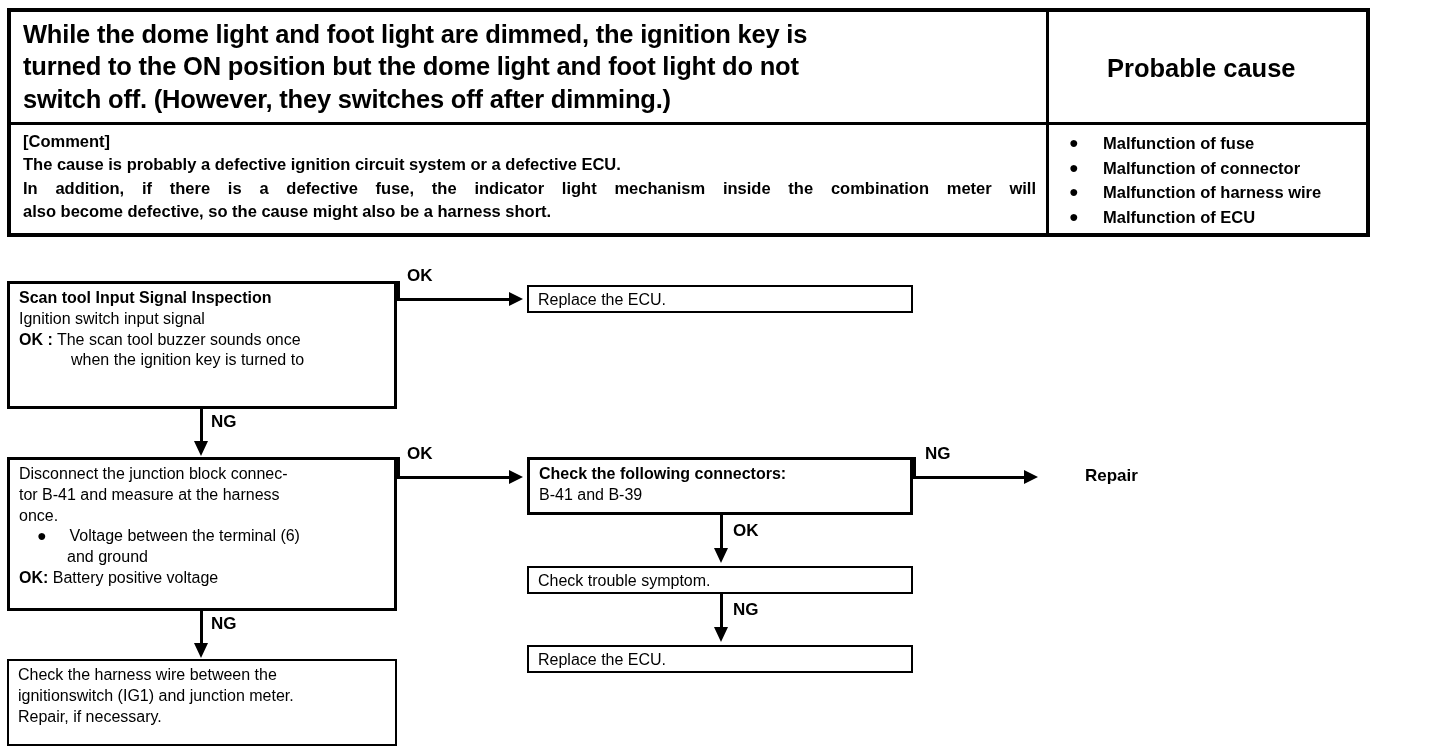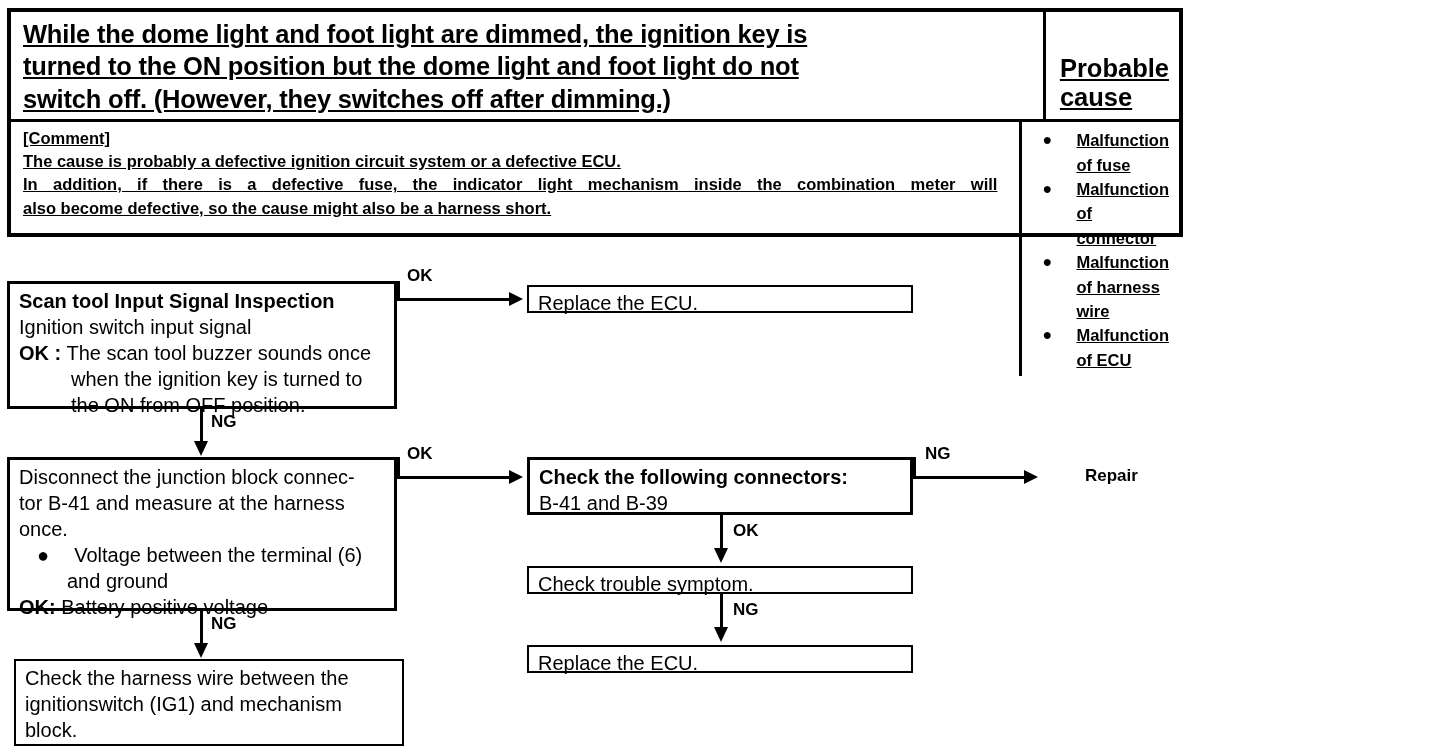"While the dome light and" .symptom-table { text-decoration: underline -> none; width: 1176px -> 1363px }
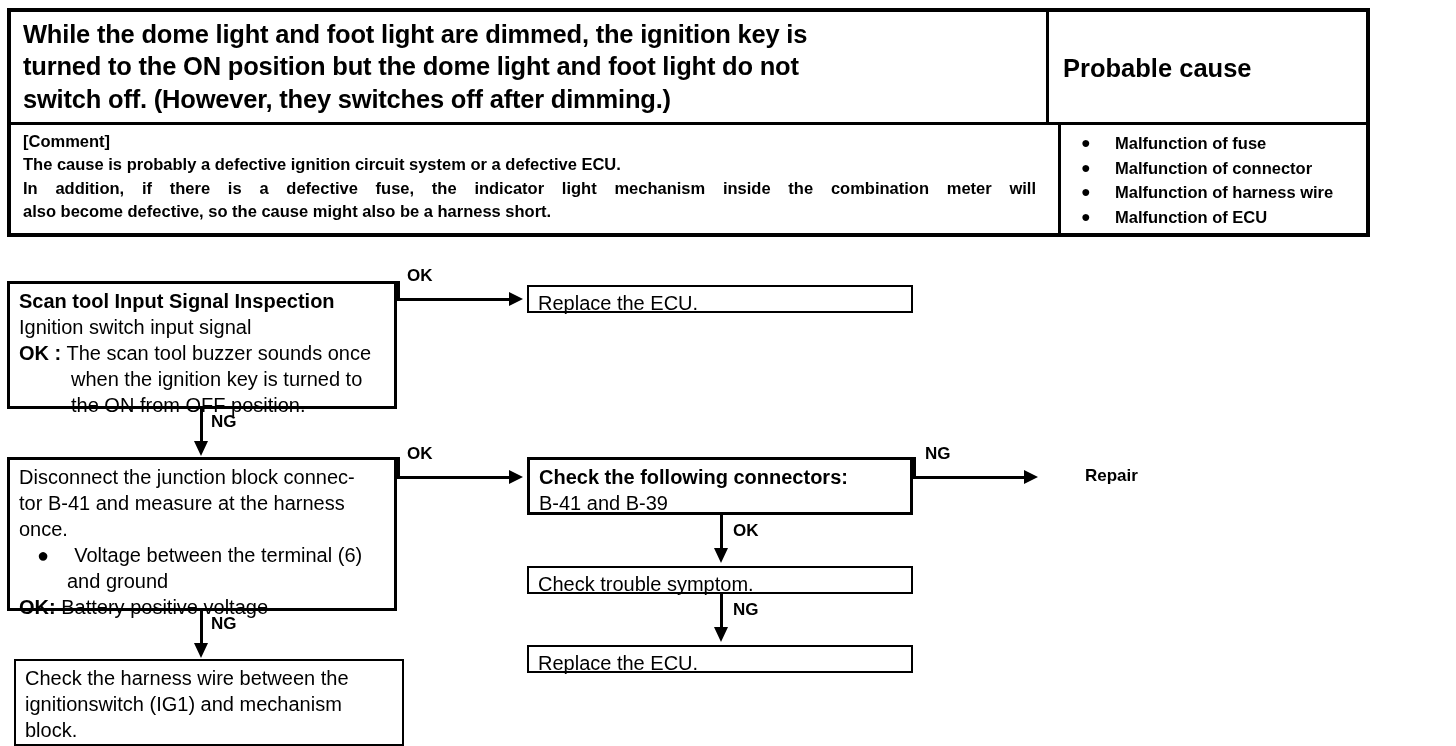"Probable cause" .probable-cause-title { margin-left: none -> 44px }
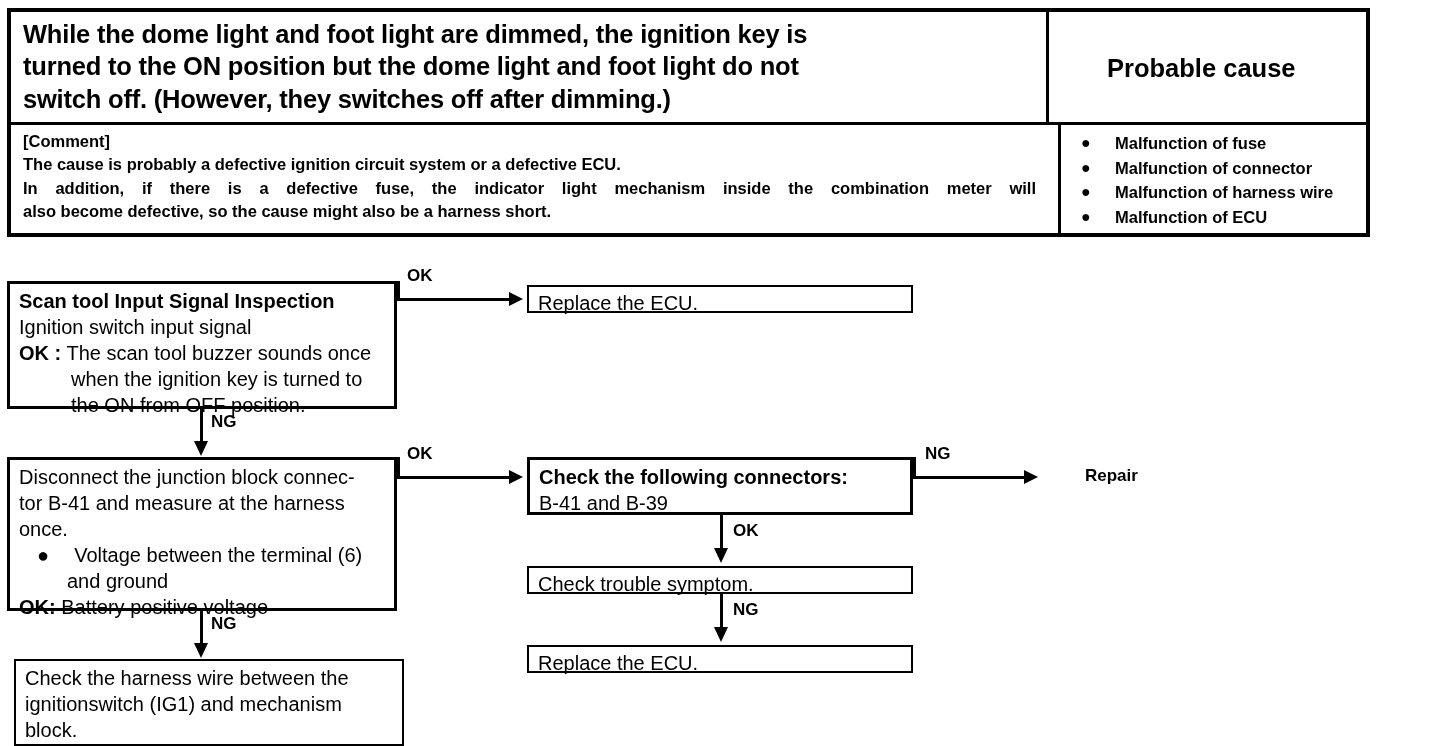"[Comment]" .row-comment { gap: 12px -> none }
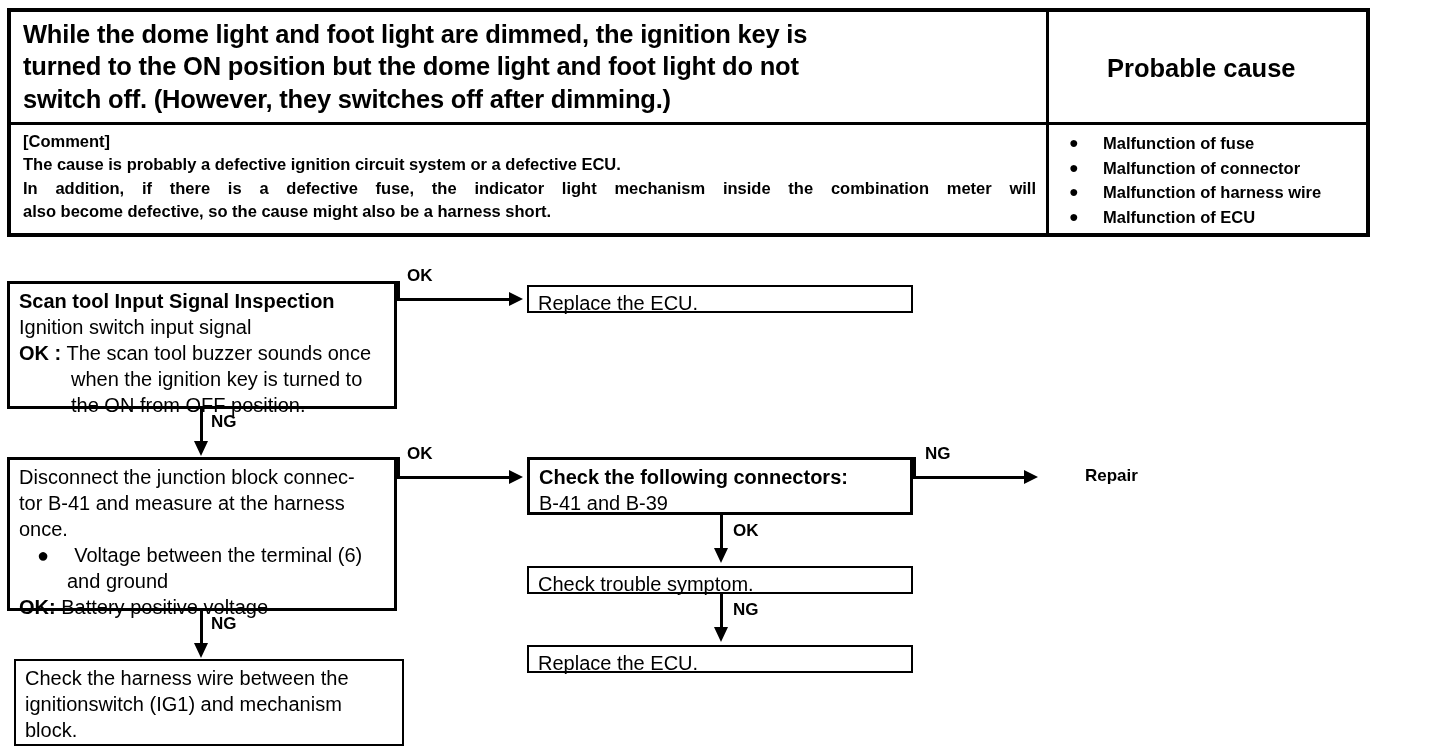"Scan tool Input Signal Inspection" .fbox { font-size: 20px -> 16px }
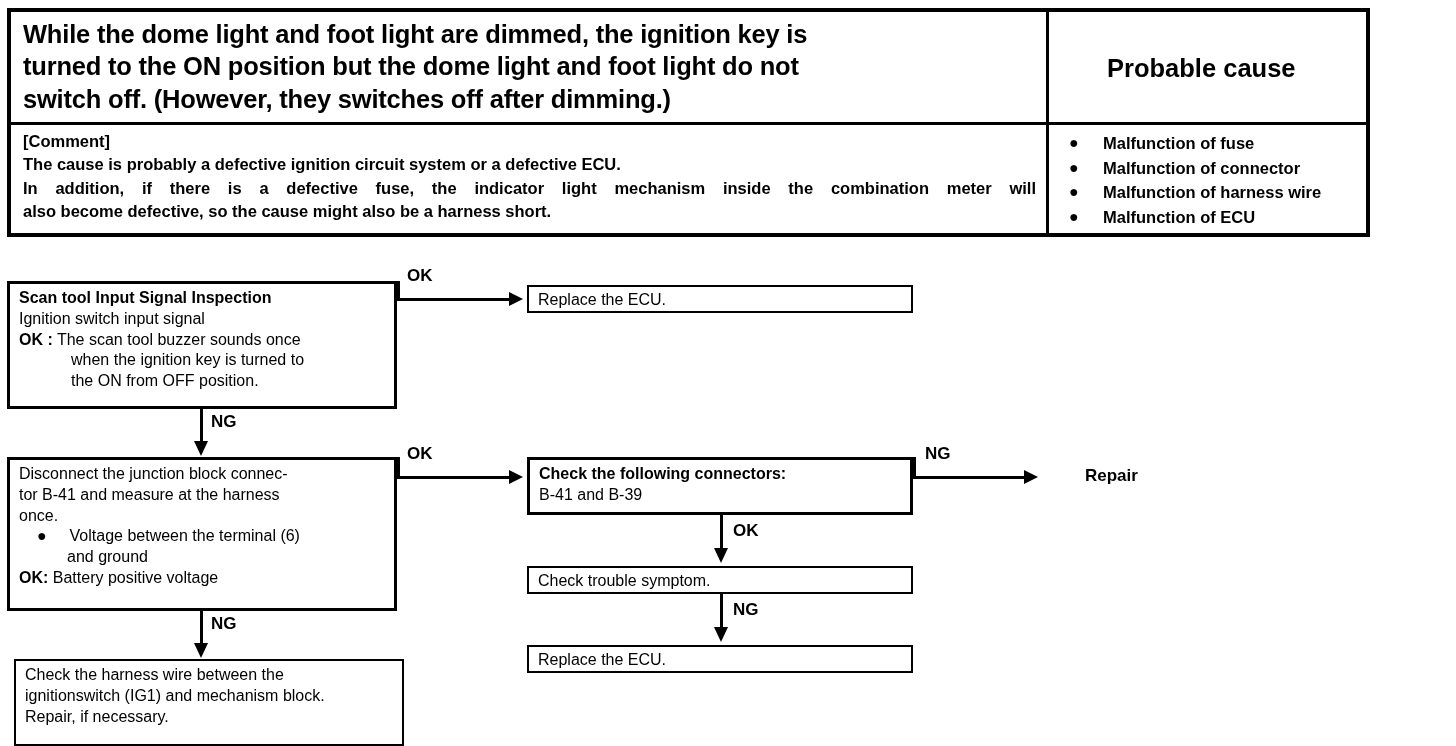"the ON from OFF position." div { html: <div>the ON from OFF position.</div> -> none }
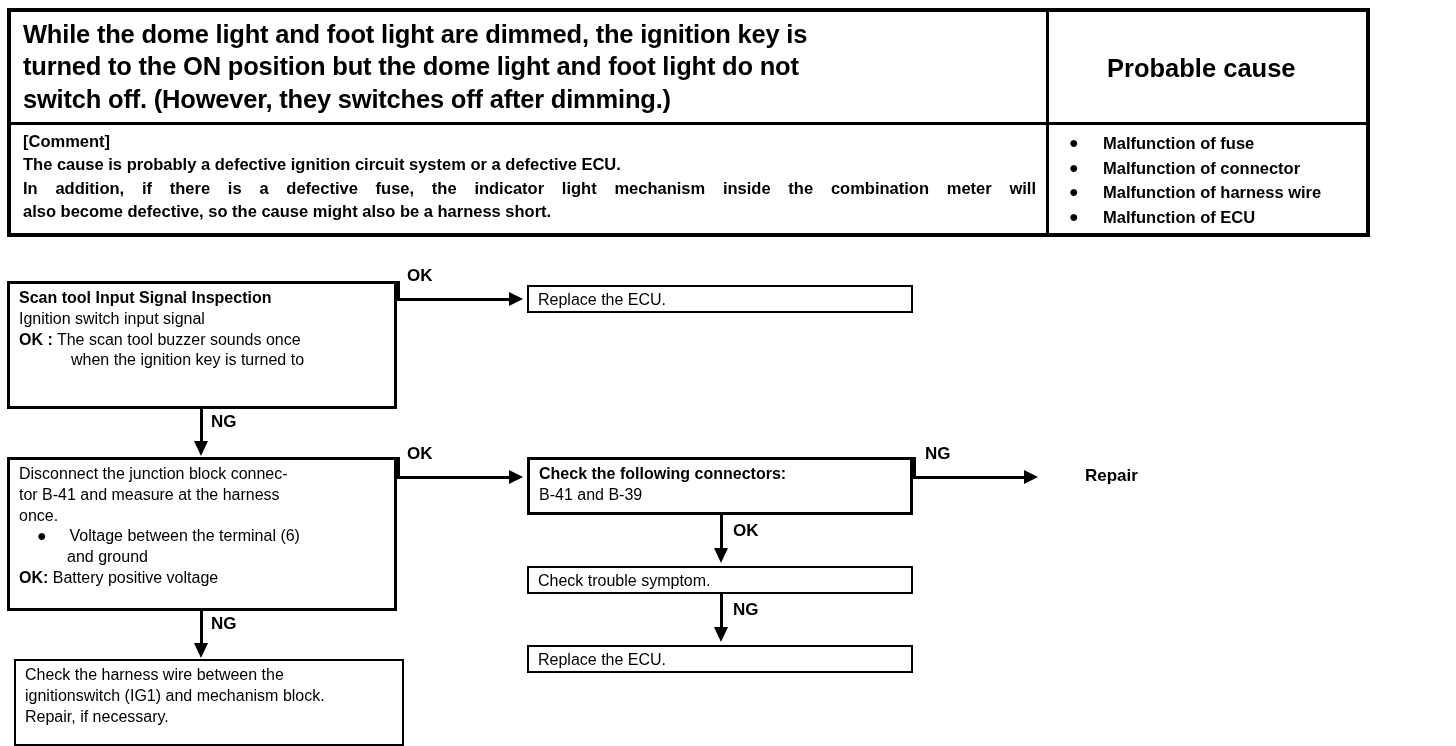"Check the harness wire between" div.fbox { left: 14px -> 7px }
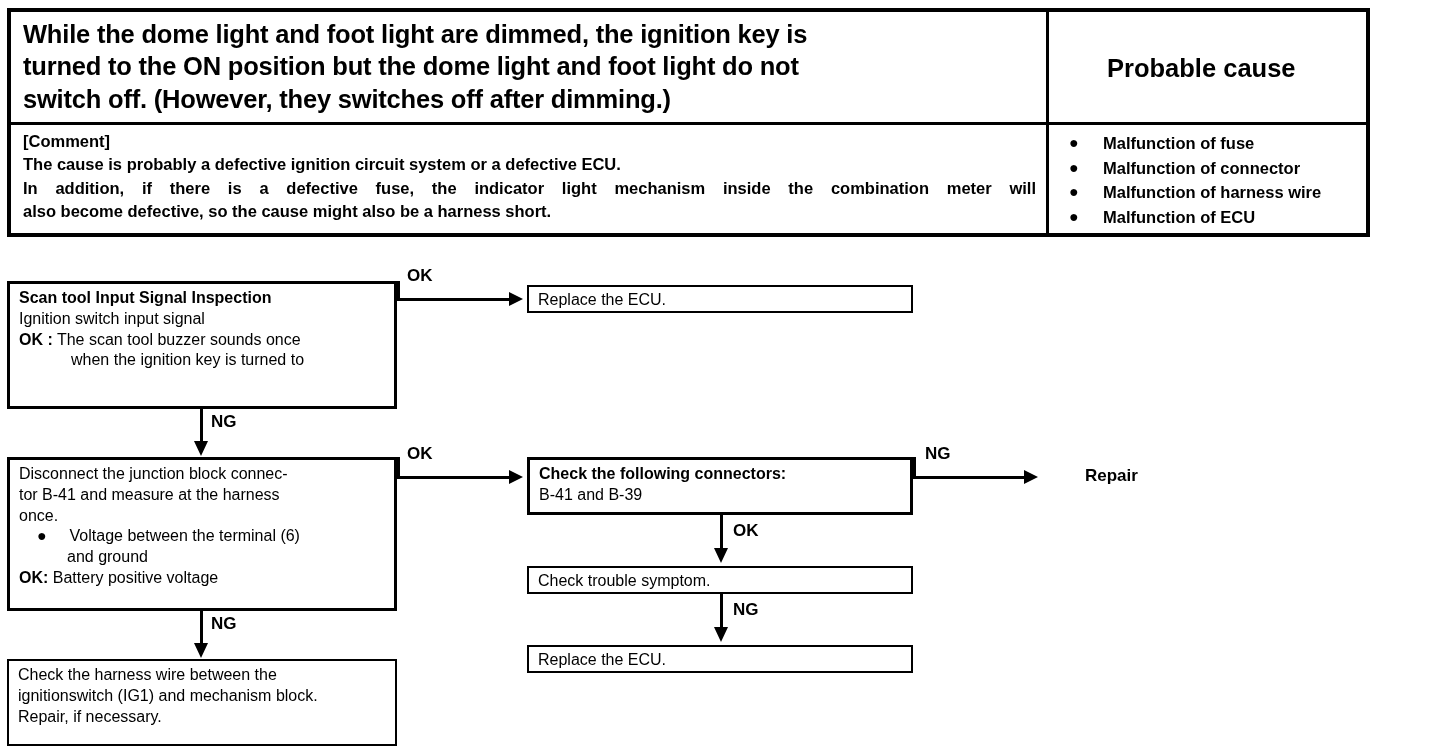"ignitionswitch (IG1) and mechanism" div { text: mechanism block -> junction meter }
